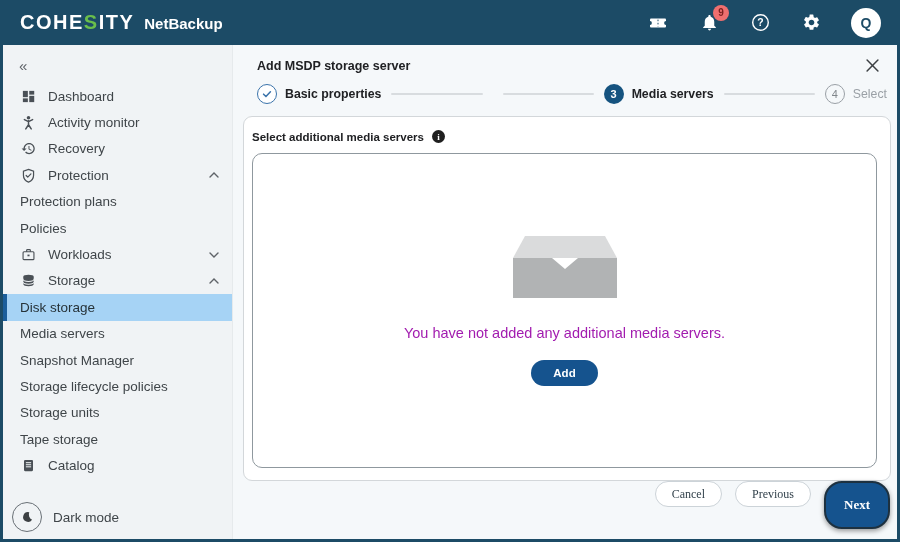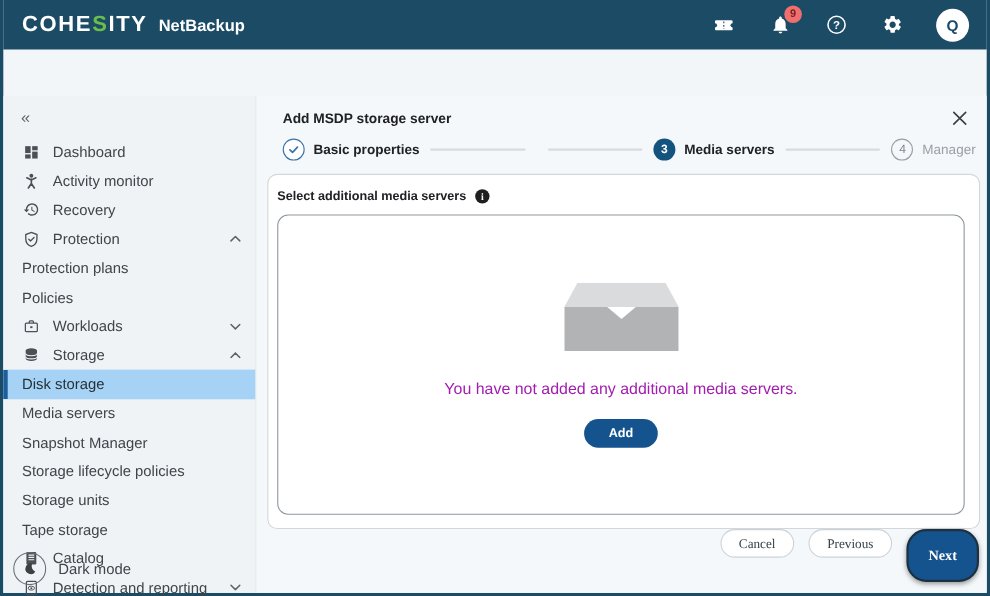"COHESITY" .app { gap: 42px -> none }
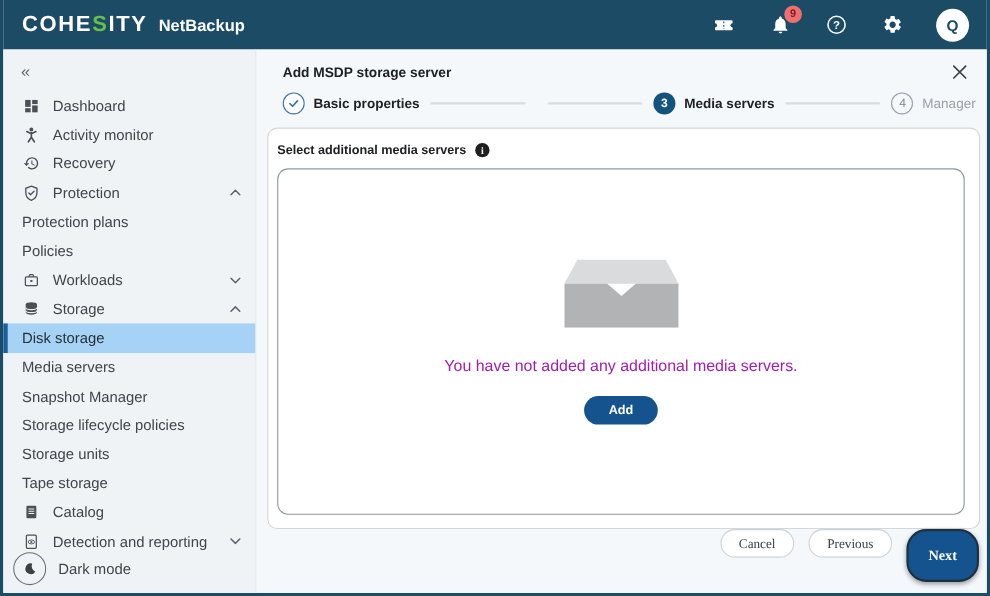"Manager" span.step-label { text: Manager -> Select }
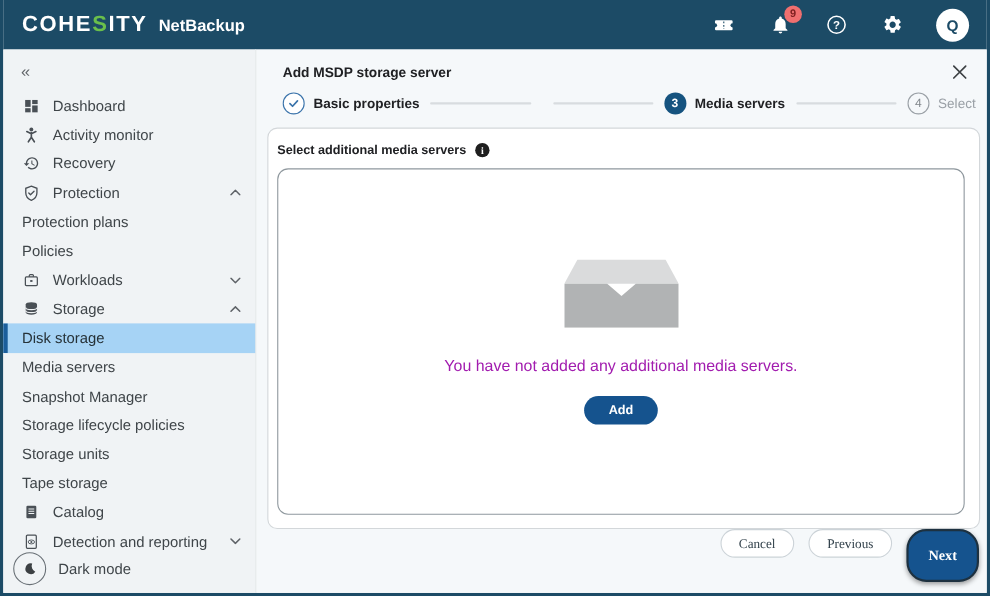"Detection and reporting" div.nav-item { html: <div> <span> <svg> <rect></rect> <ellipse></ellipse> <circle></circle> </svg> </span> <span>Detection and reporting</span> <span> <svg> <path></path> </svg> </span> </div> -> none }
